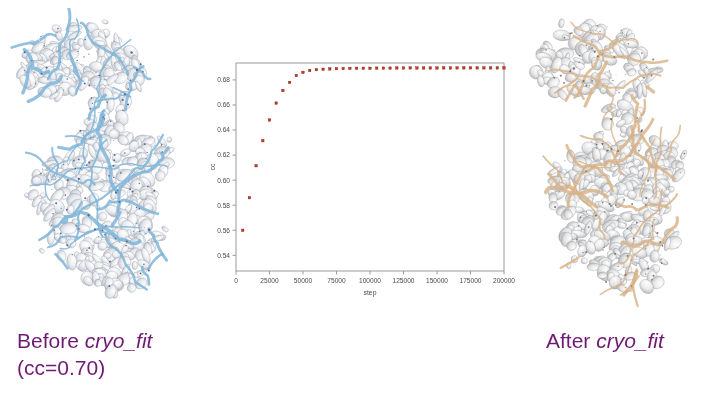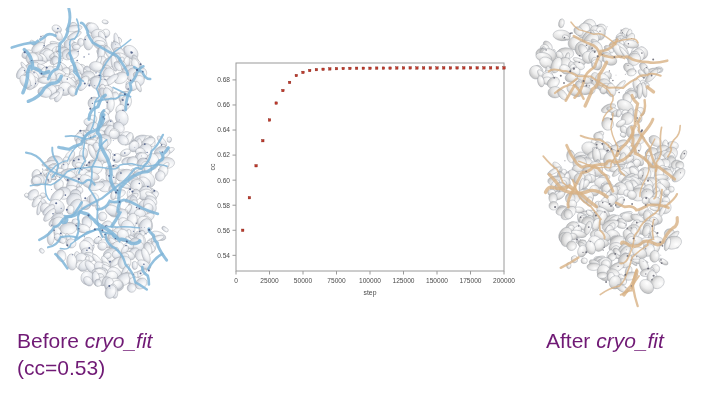"(cc=0.53)" span.cc-line { text: 0.53 -> 0.70 }
